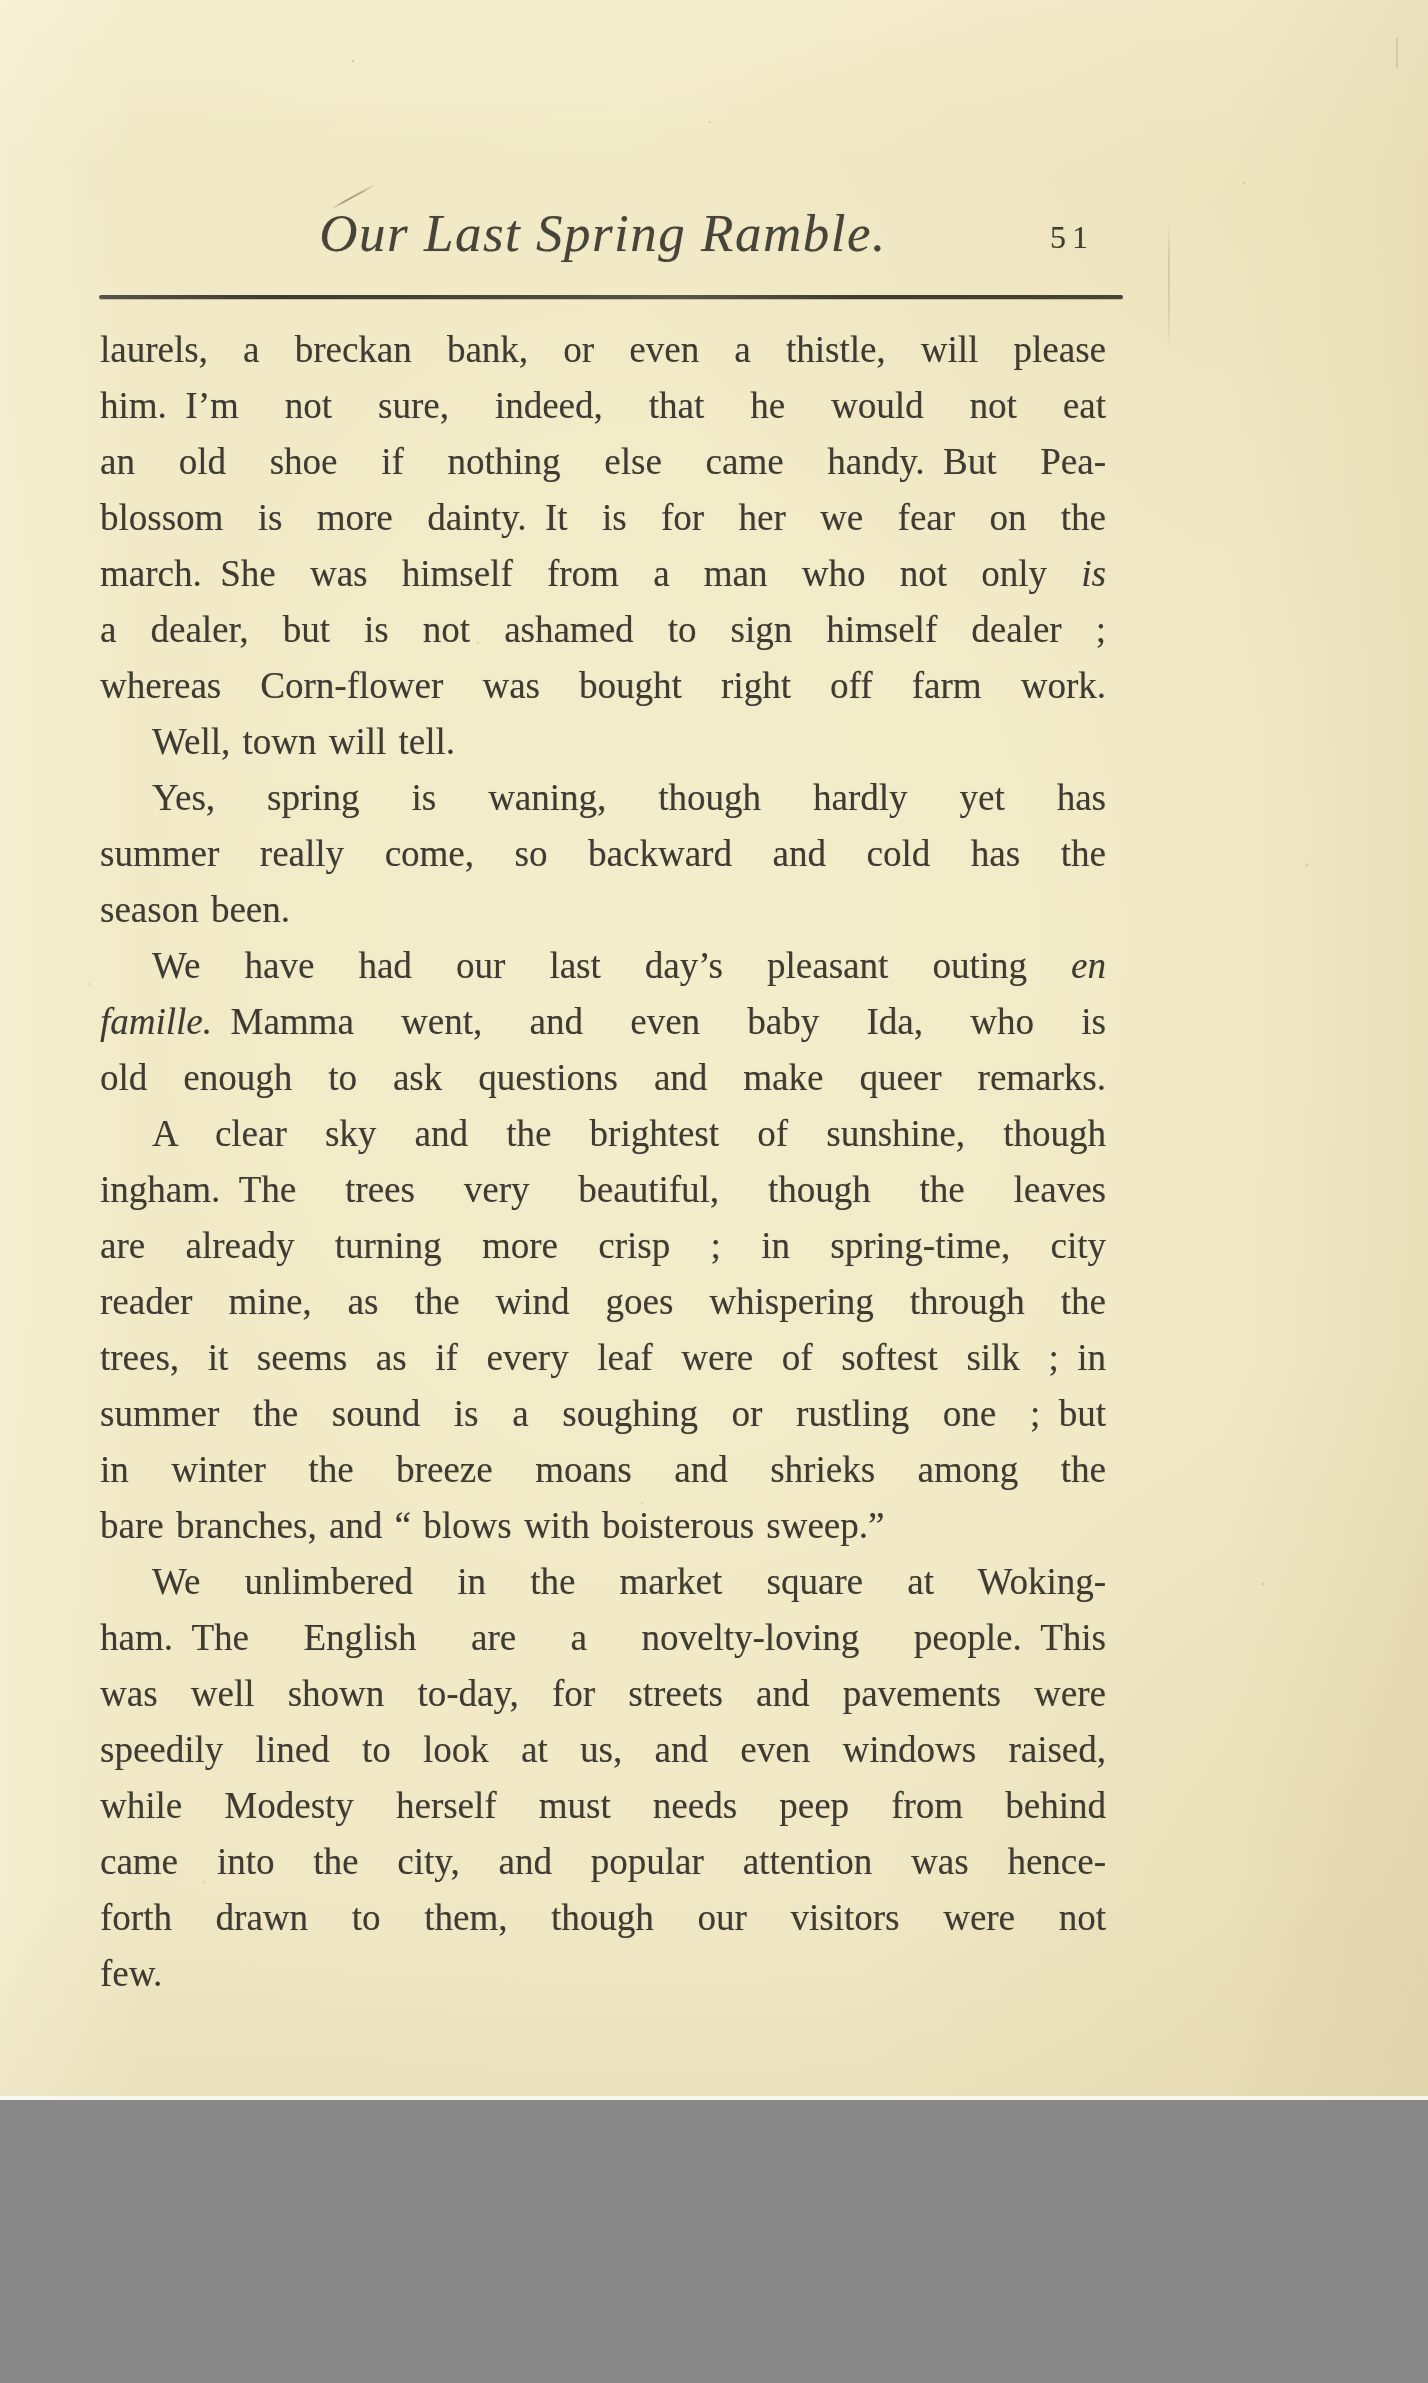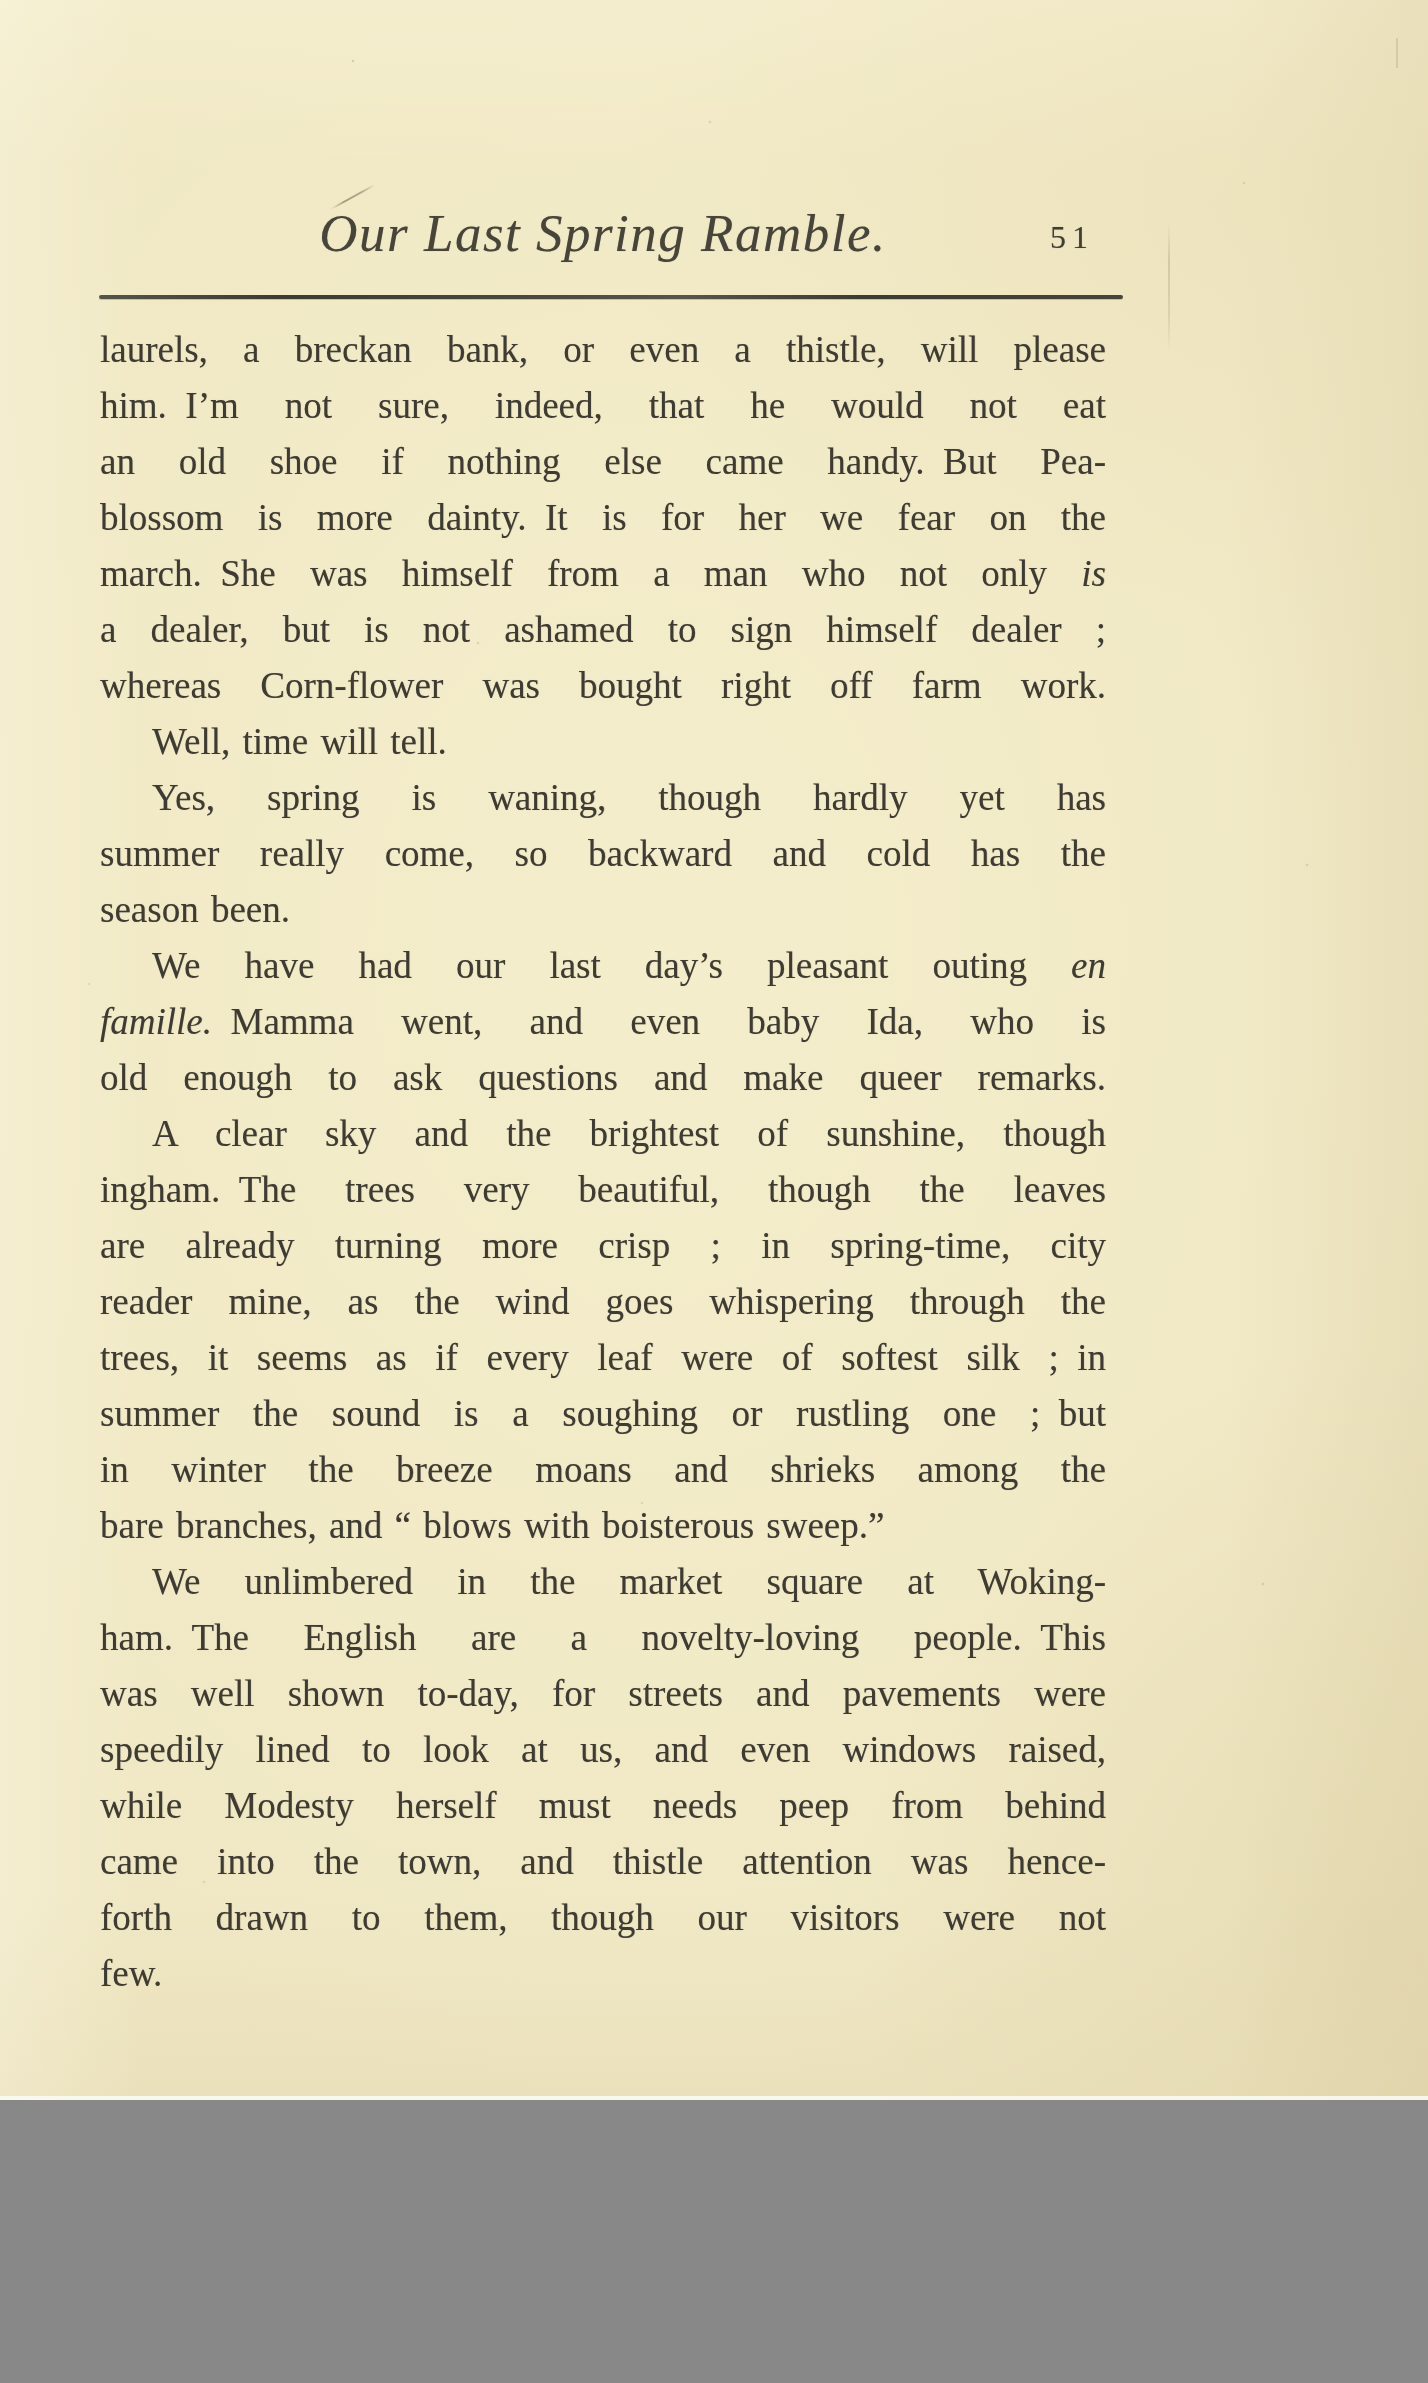"Well, time will tell." span { text: time -> town }
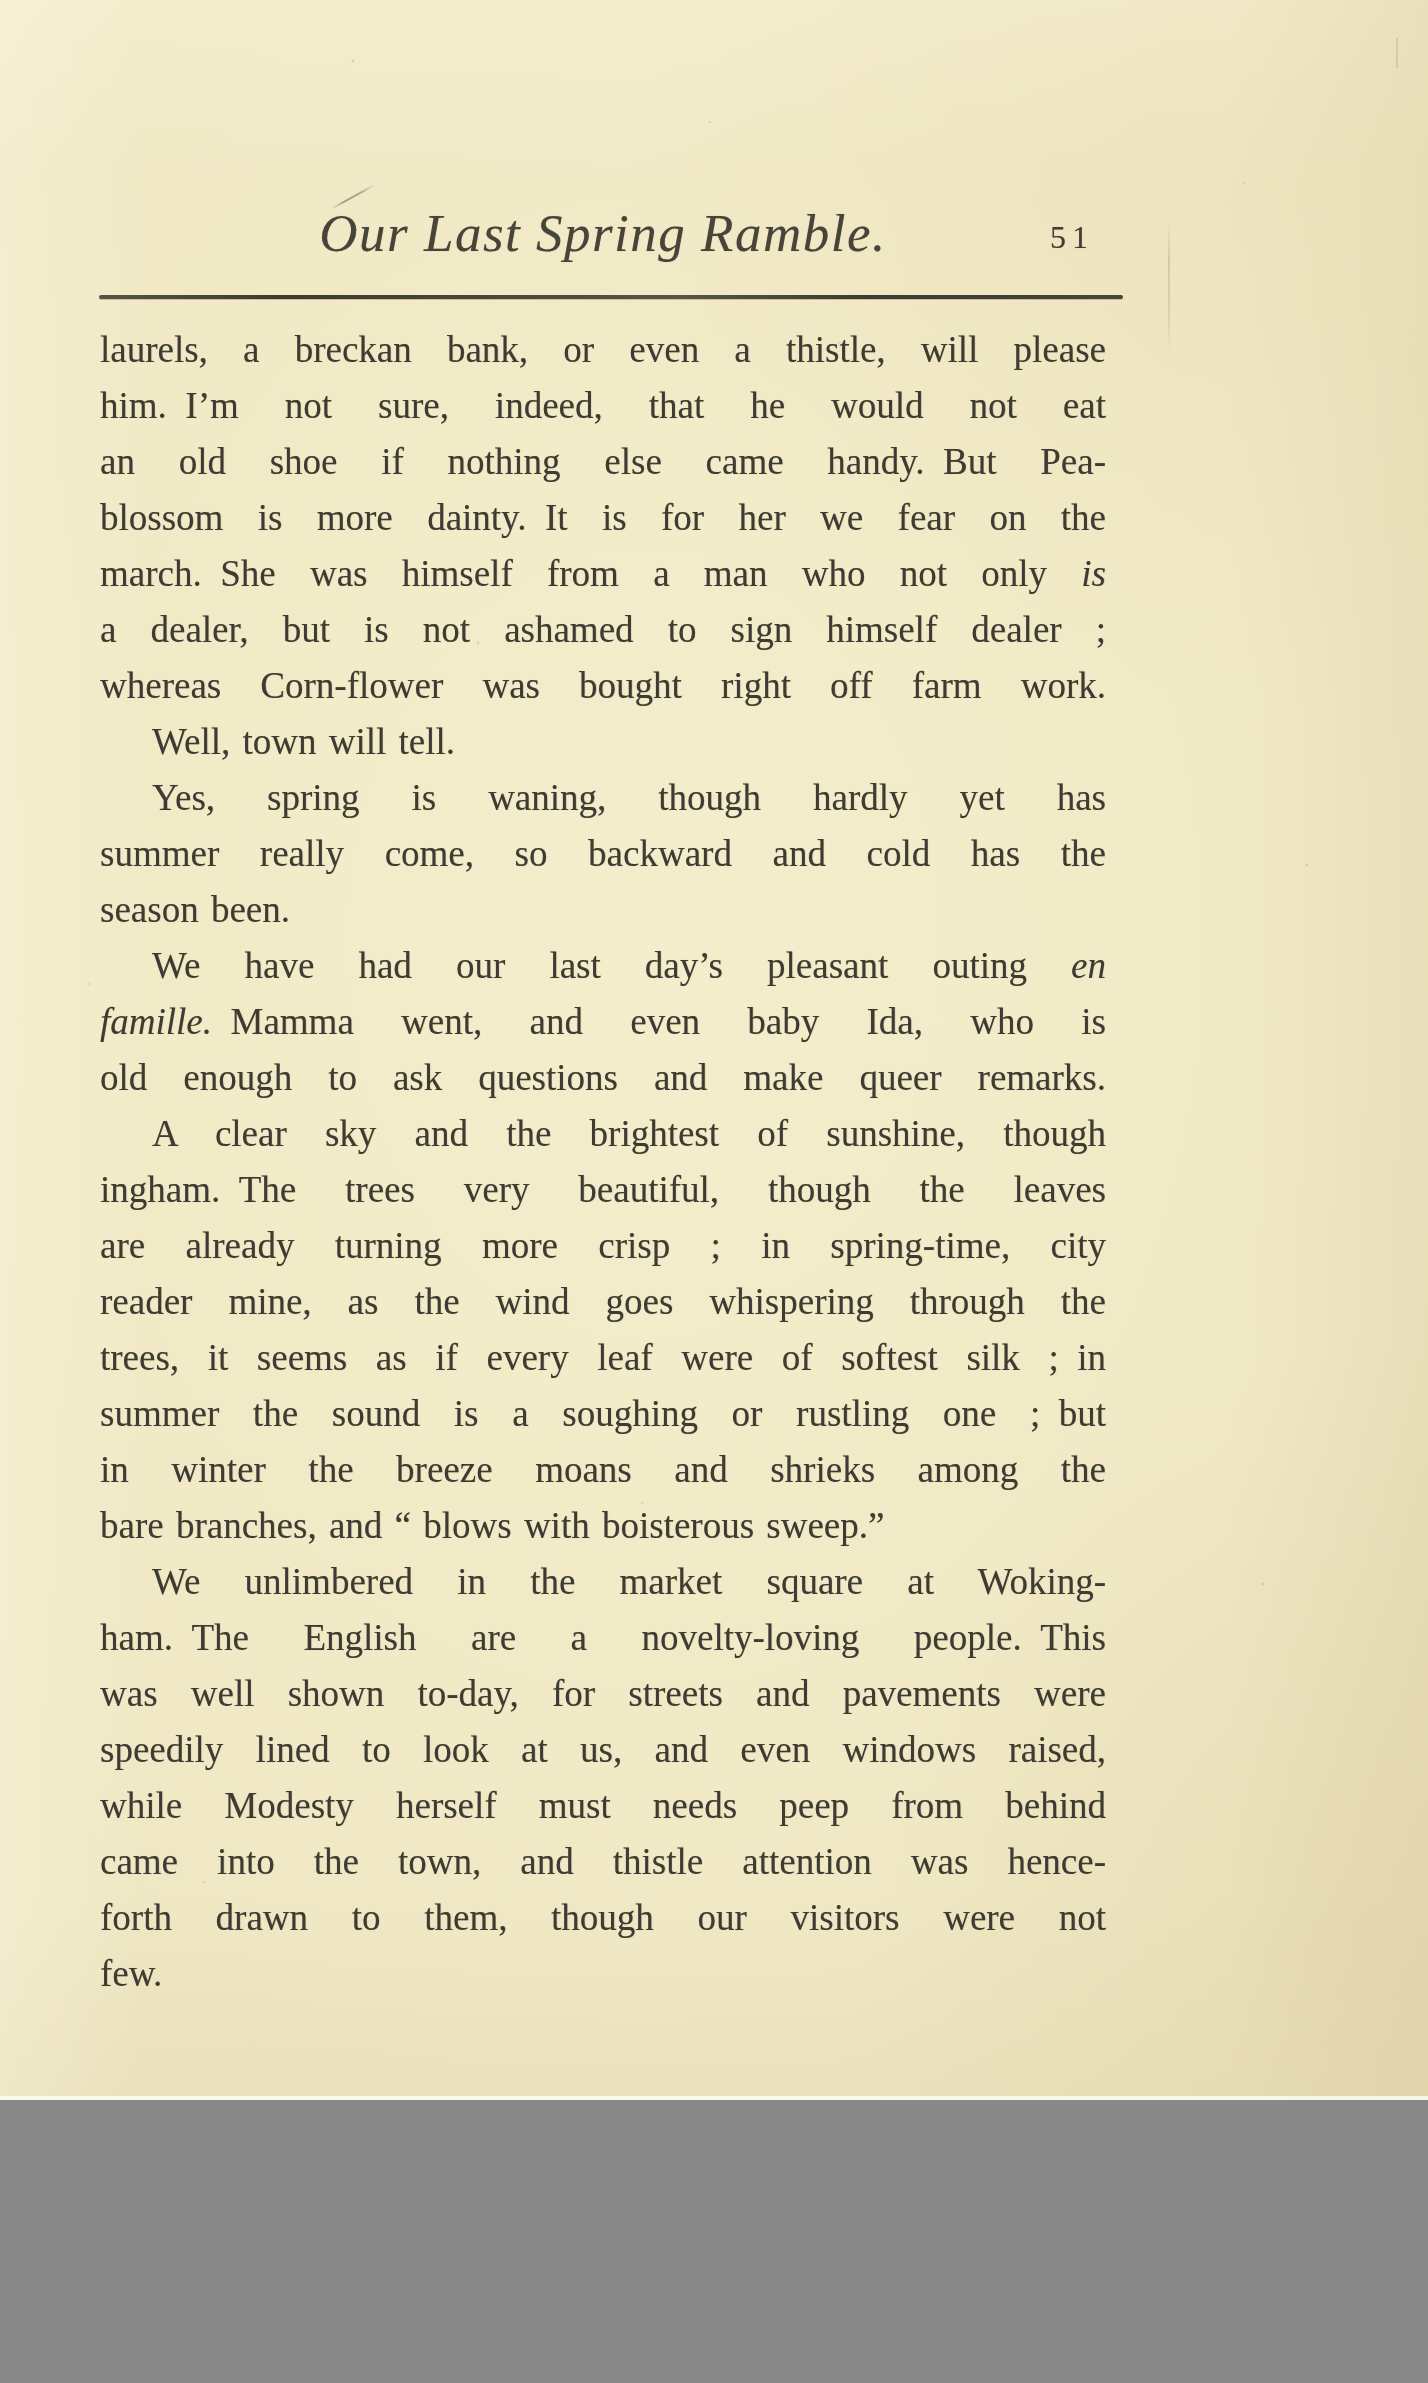"came into the town, and" span { text: town, and thistle -> city, and popular }
